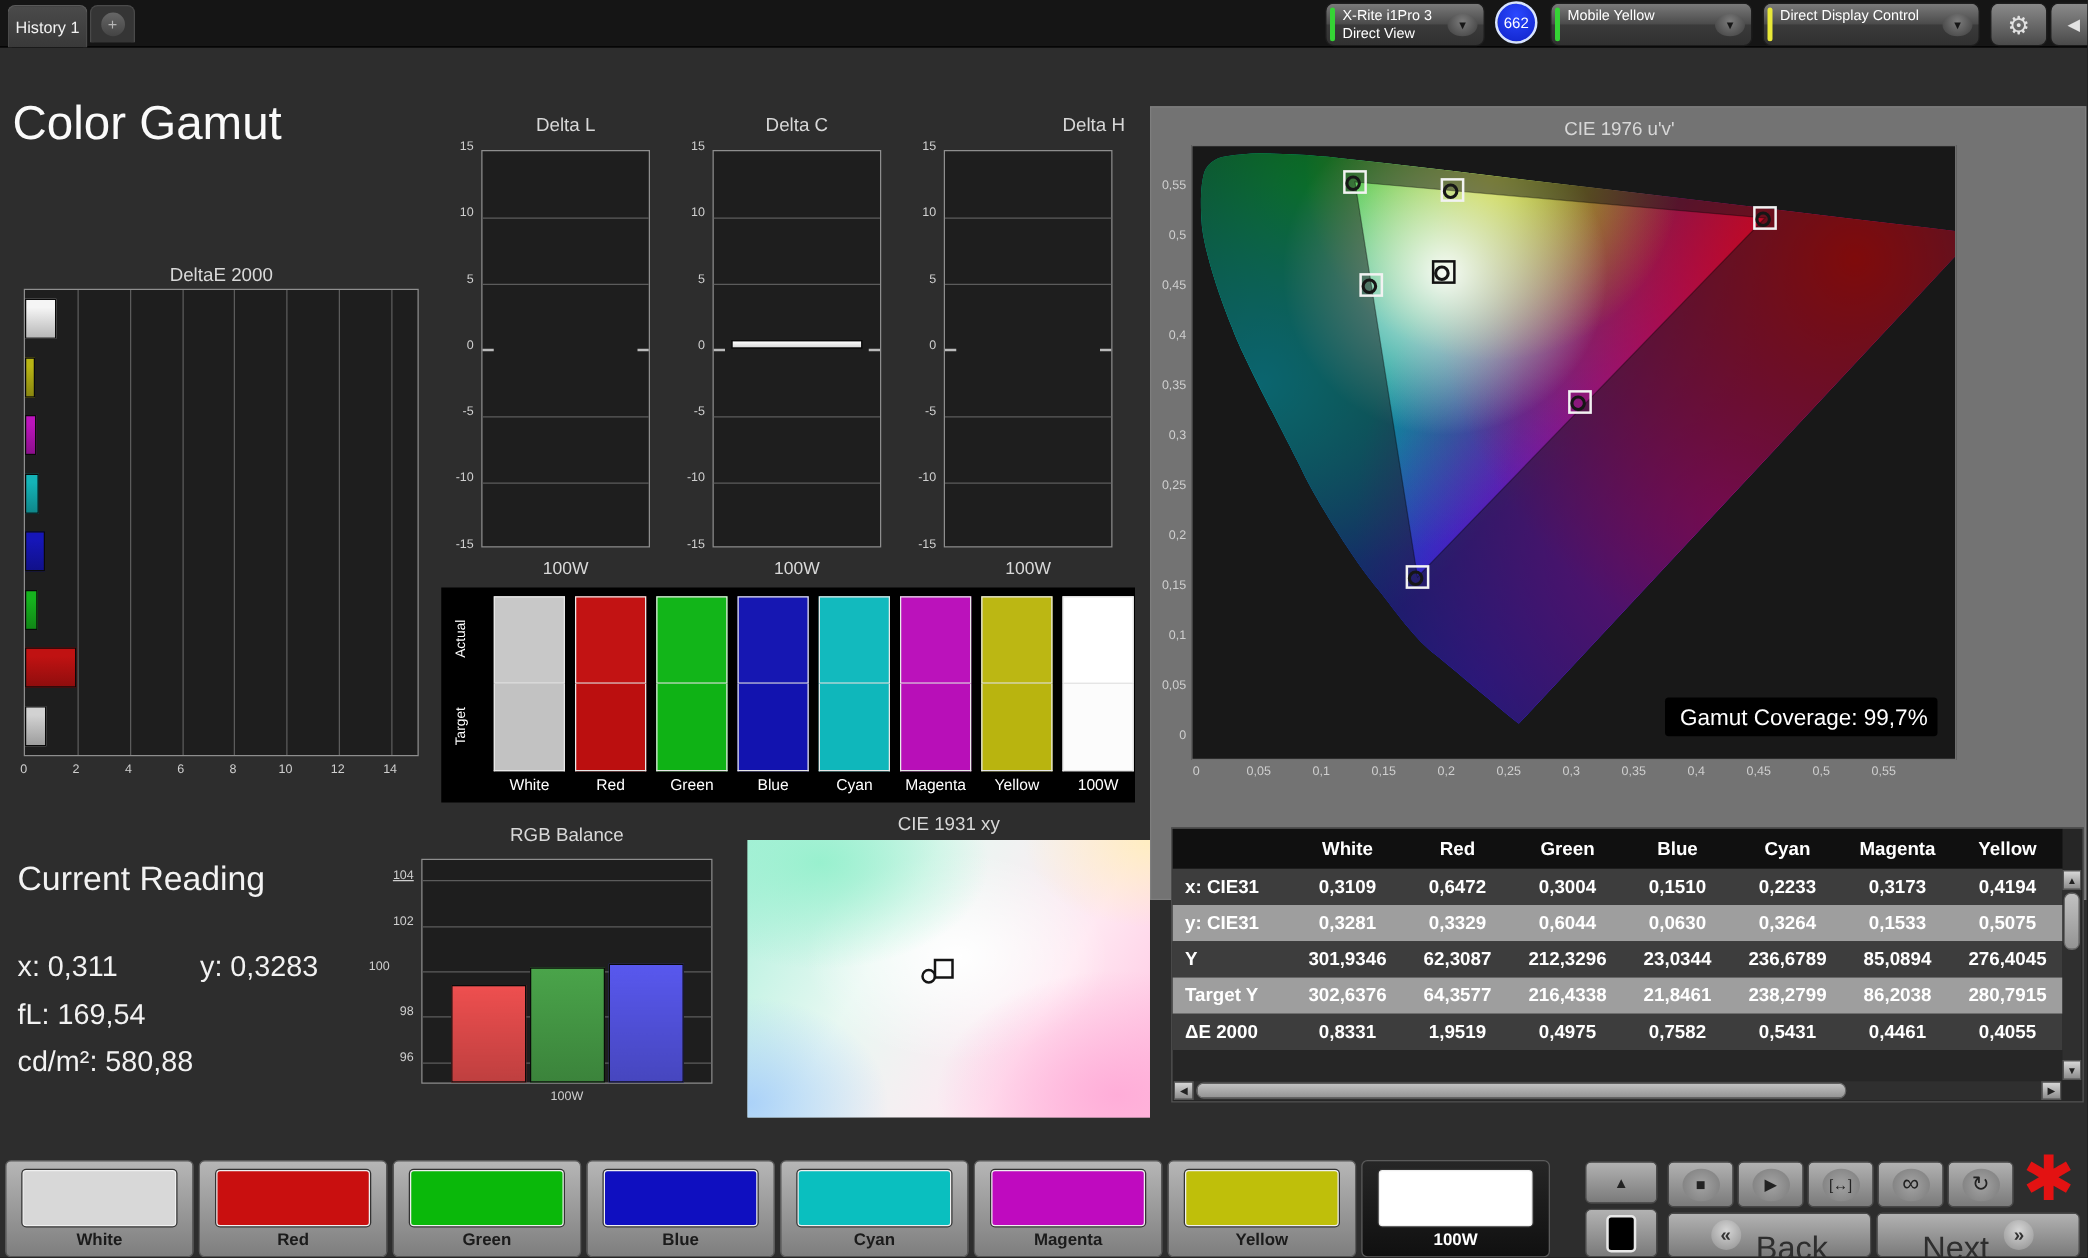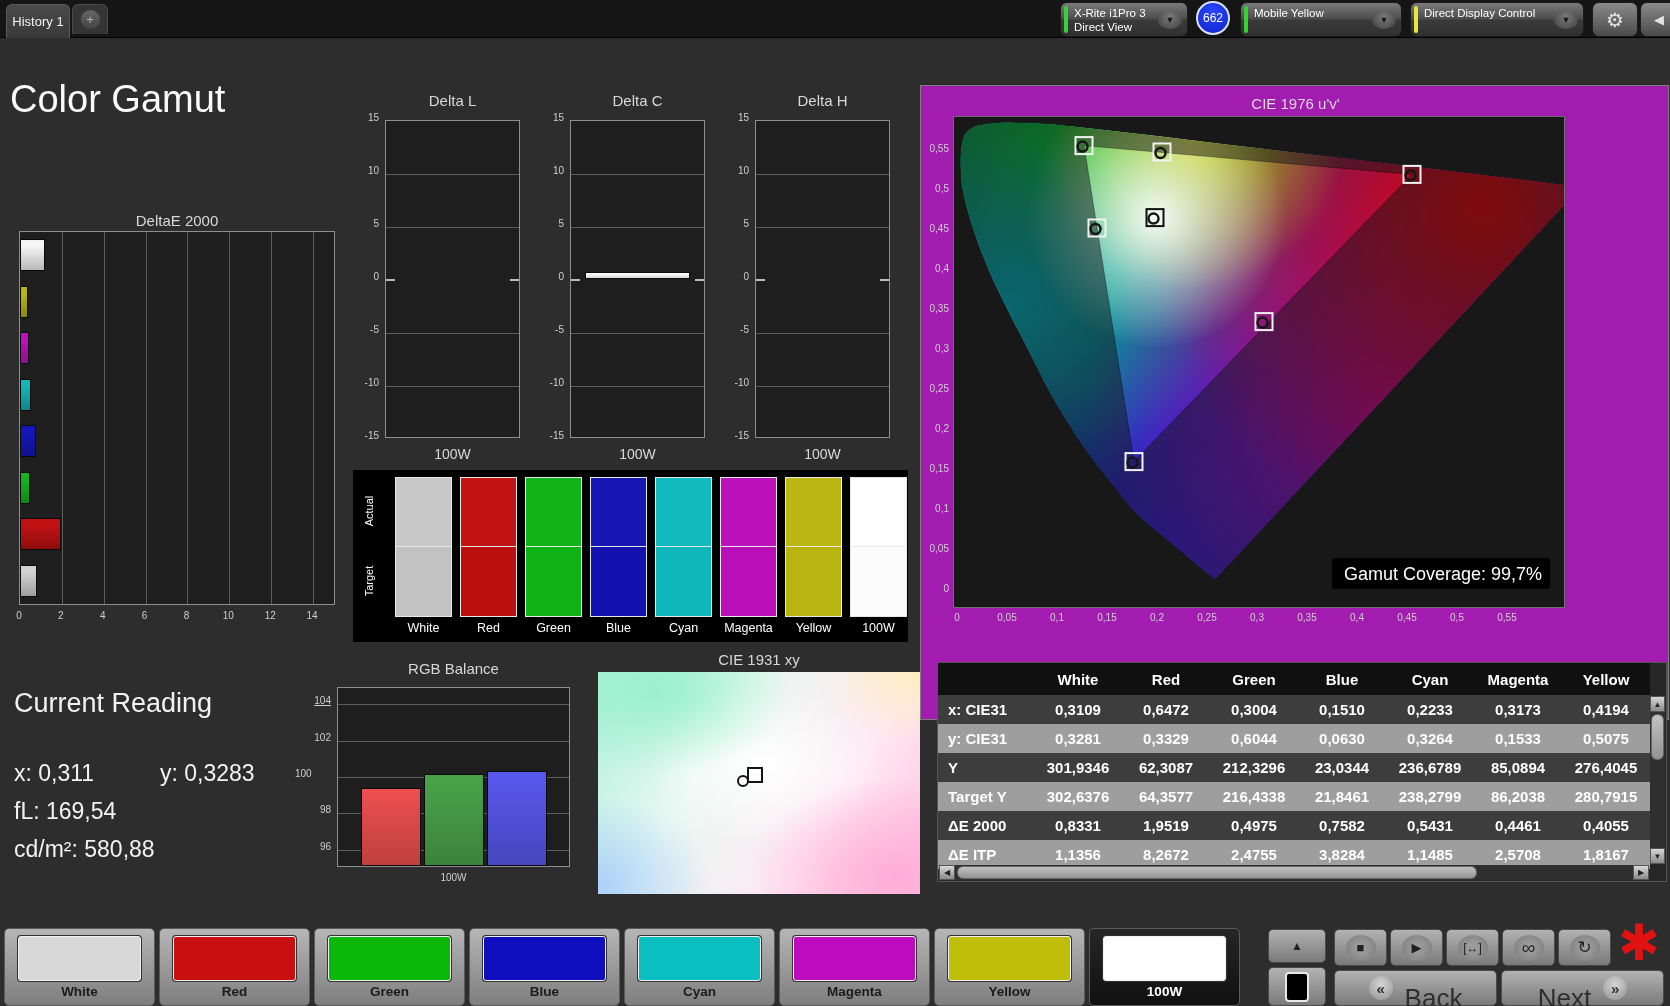"Delta H" div.charttitle { text-align: none -> right }
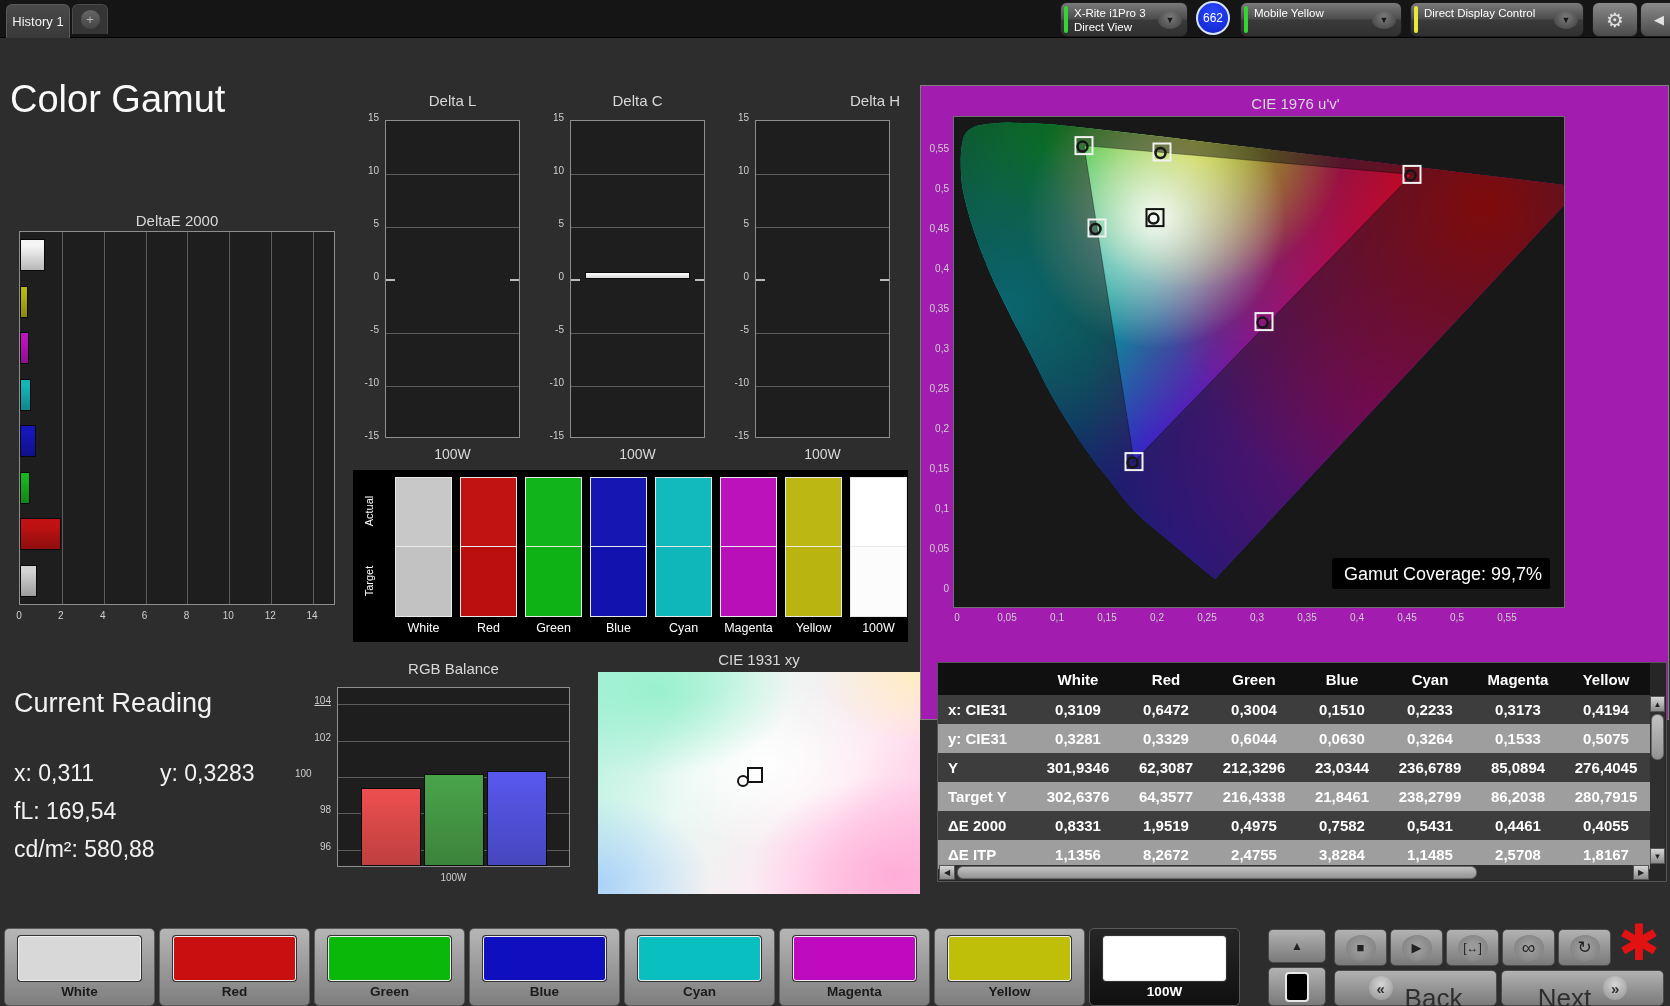"CIE 1976 u'v'" #cie1976 { background: #a21caf -> #737373 }
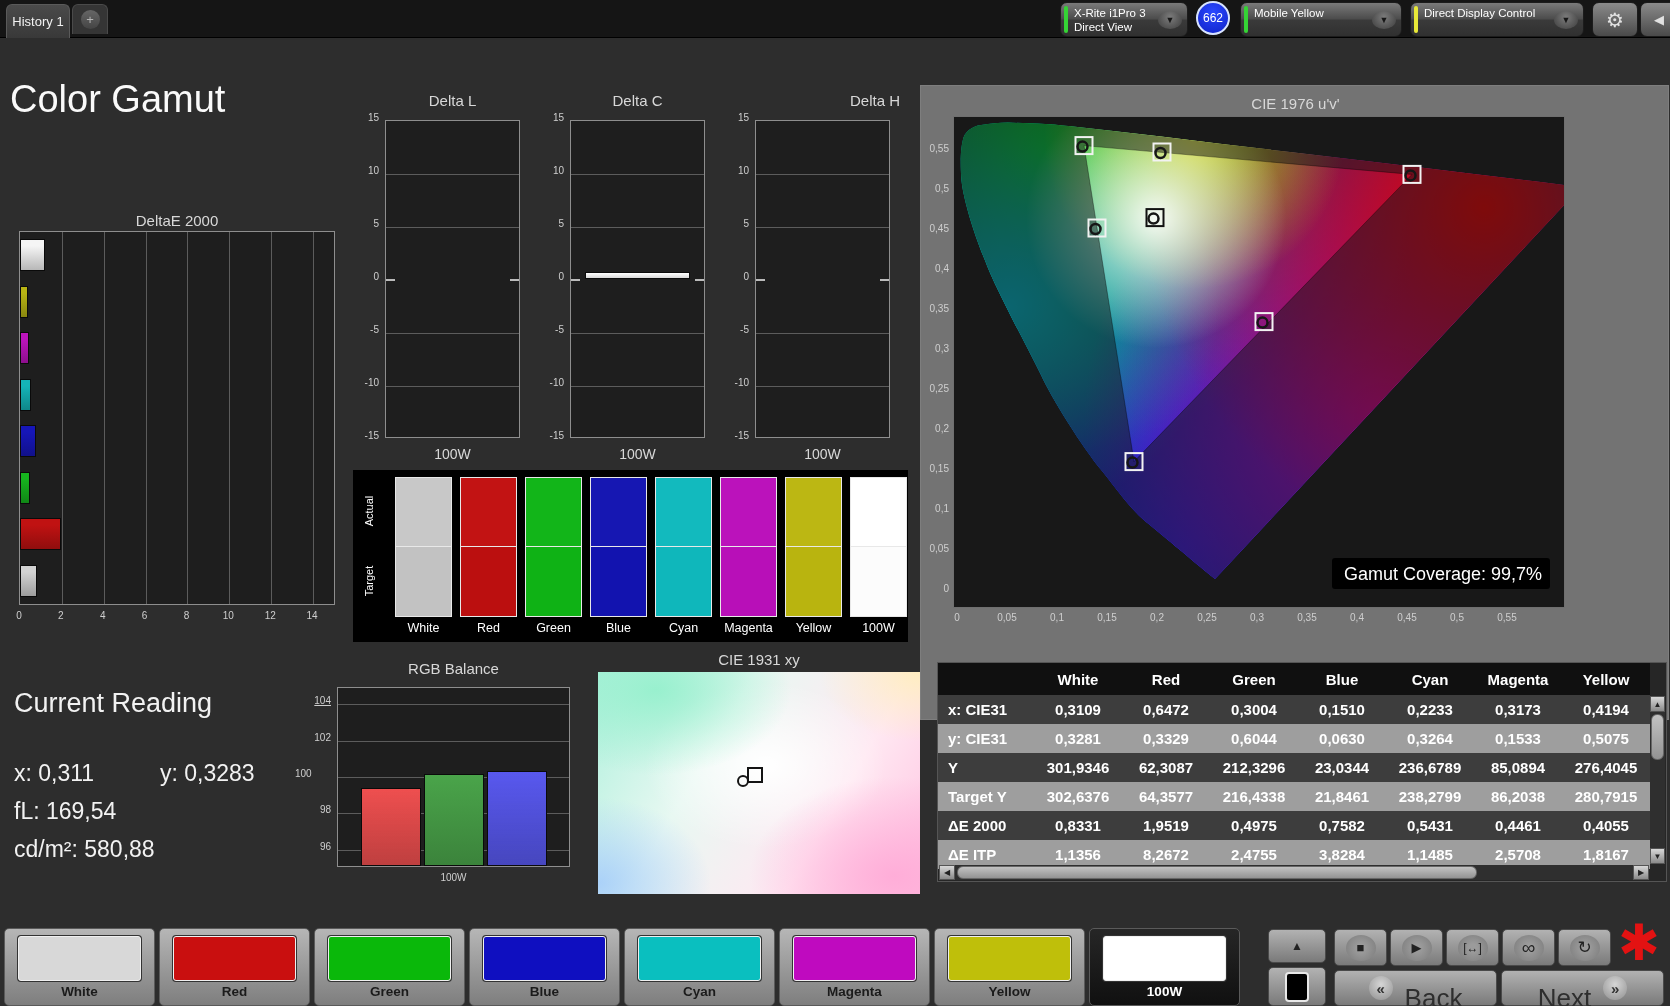"ΔE ITP" div.trow { html: <div> <div>ΔE ITP</div> <div>1,1356</div> <div>8,2672</div> <div>2,4755</div> <div>3,8284</div> <div>1,1485</div> <div>2,5708</div> <div>1,8167</div> </div> -> none }
